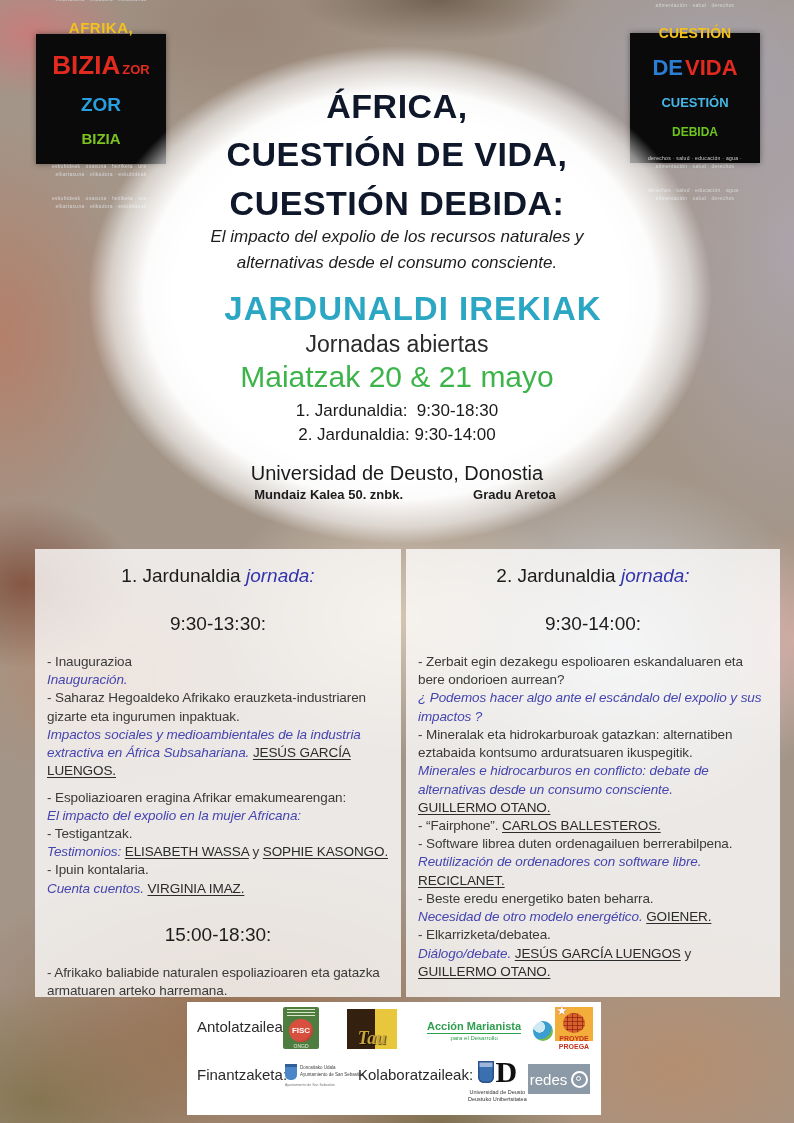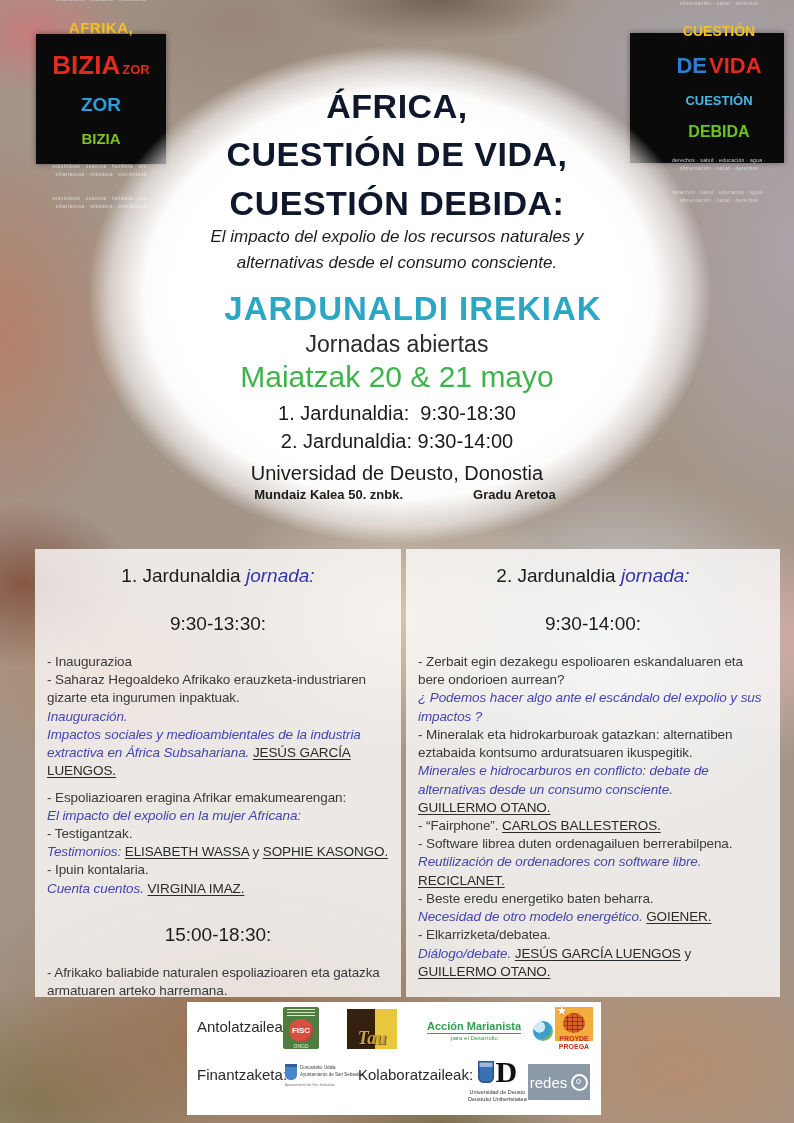"CUESTIÓN" .logo-box.right { padding-left: 24px -> none }
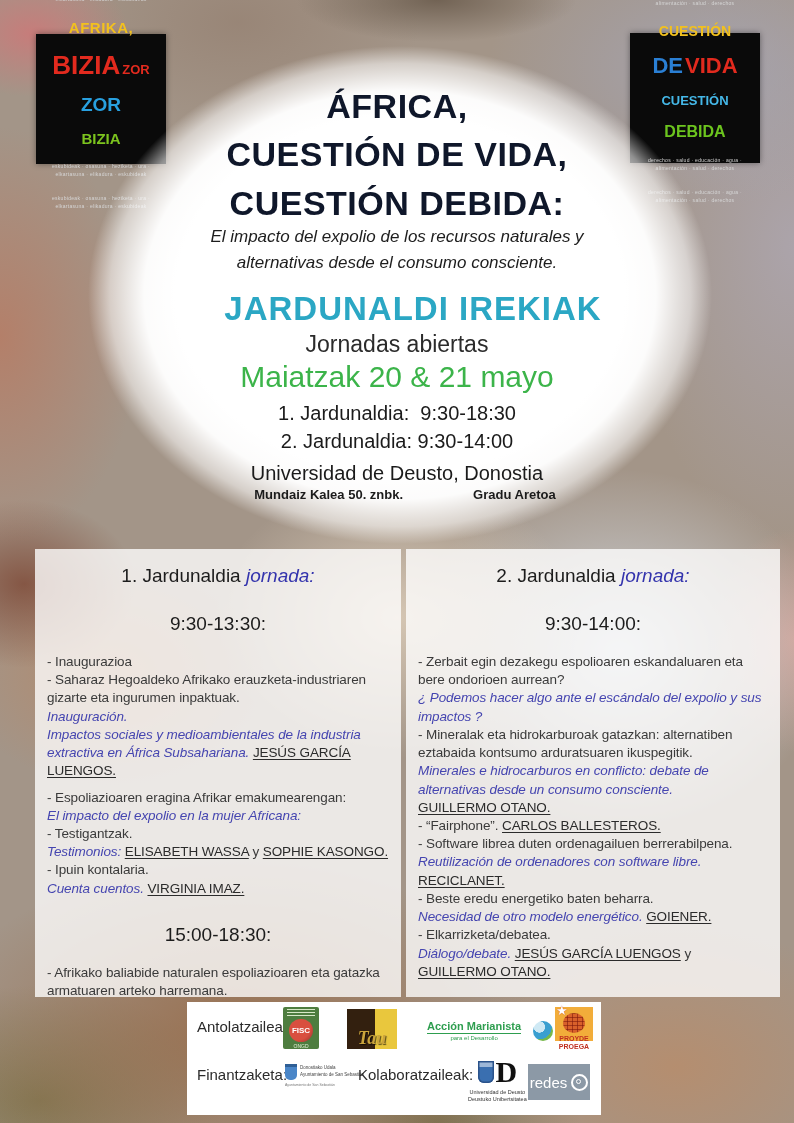"DEBIDA" .w-debida { font-size: 16px -> 12px }
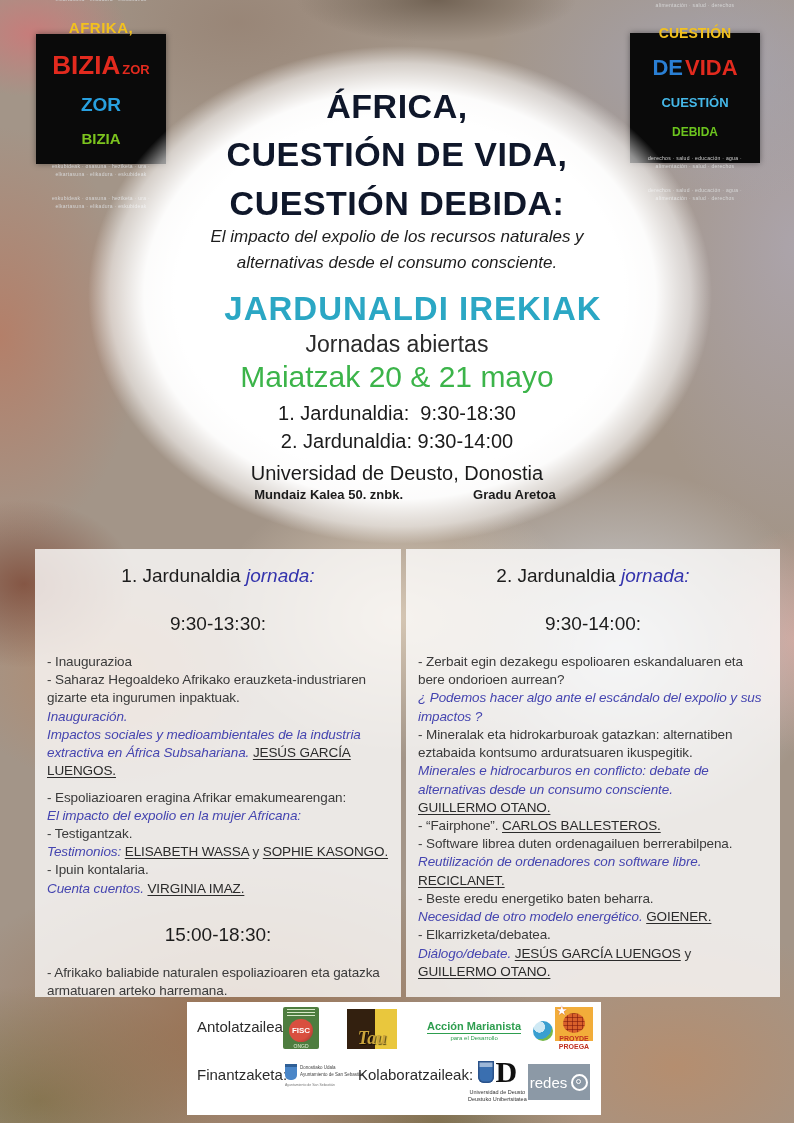"1. Jardunaldia: 9:30-18:30" .sched { font-size: 20px -> 17px }
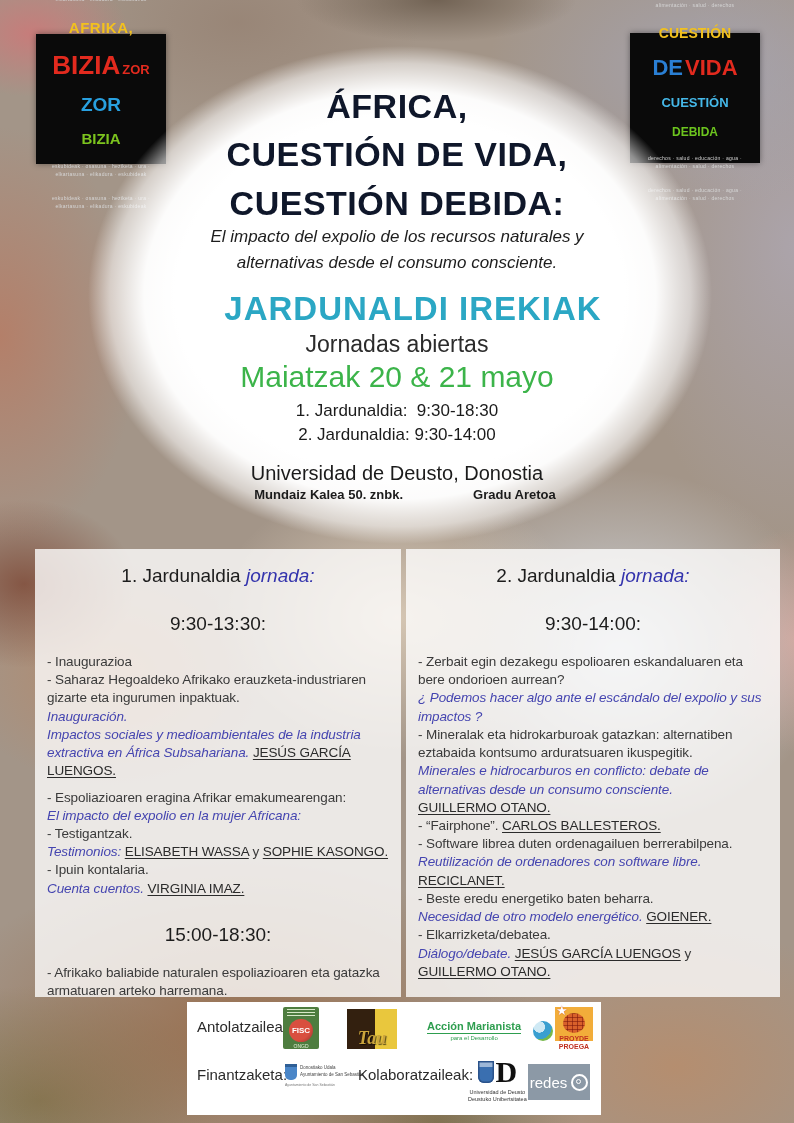"- Saharaz Hegoaldeko Afrikako" p.line { order: before "Inauguración." -> after "Inauguración." }
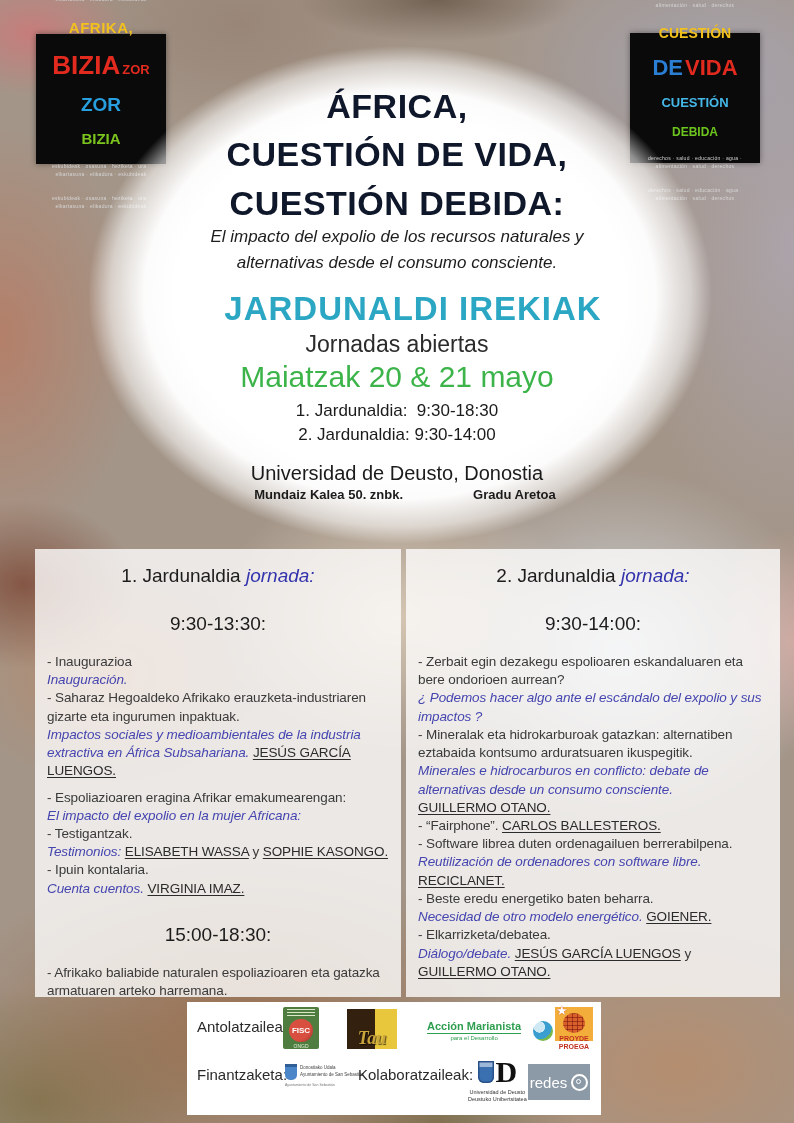"redes" .redes { height: 36px -> 30px }
